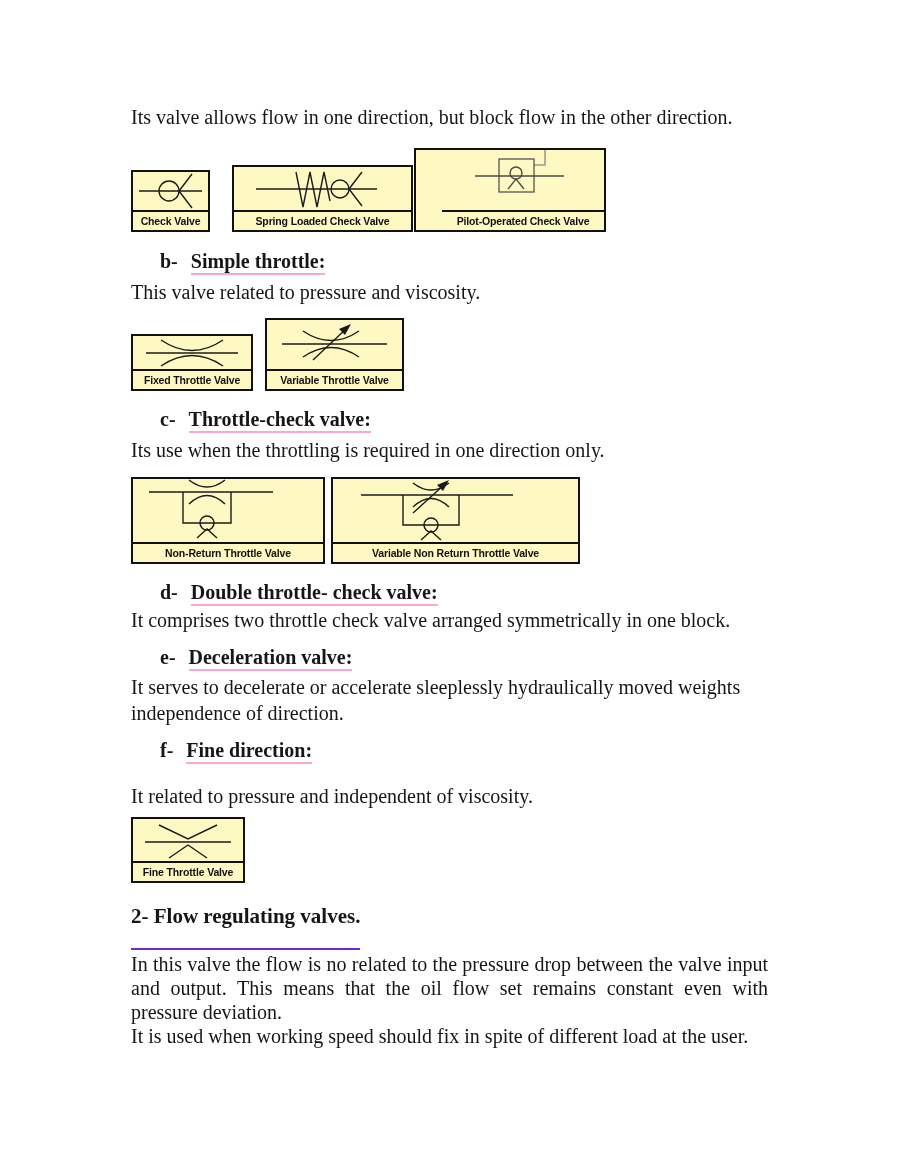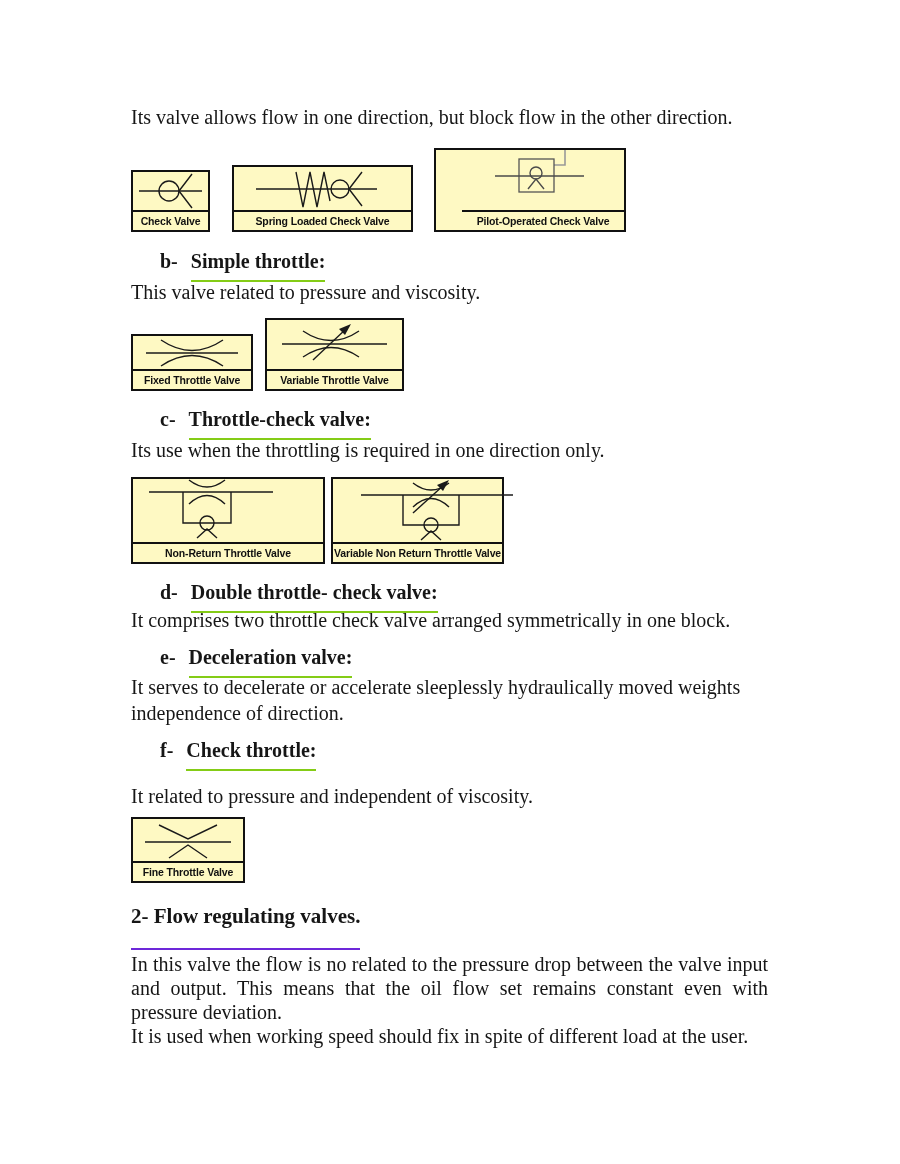"Pilot-Operated Check Valve" figure.valve-fig { margin-left: 21px -> 1px }
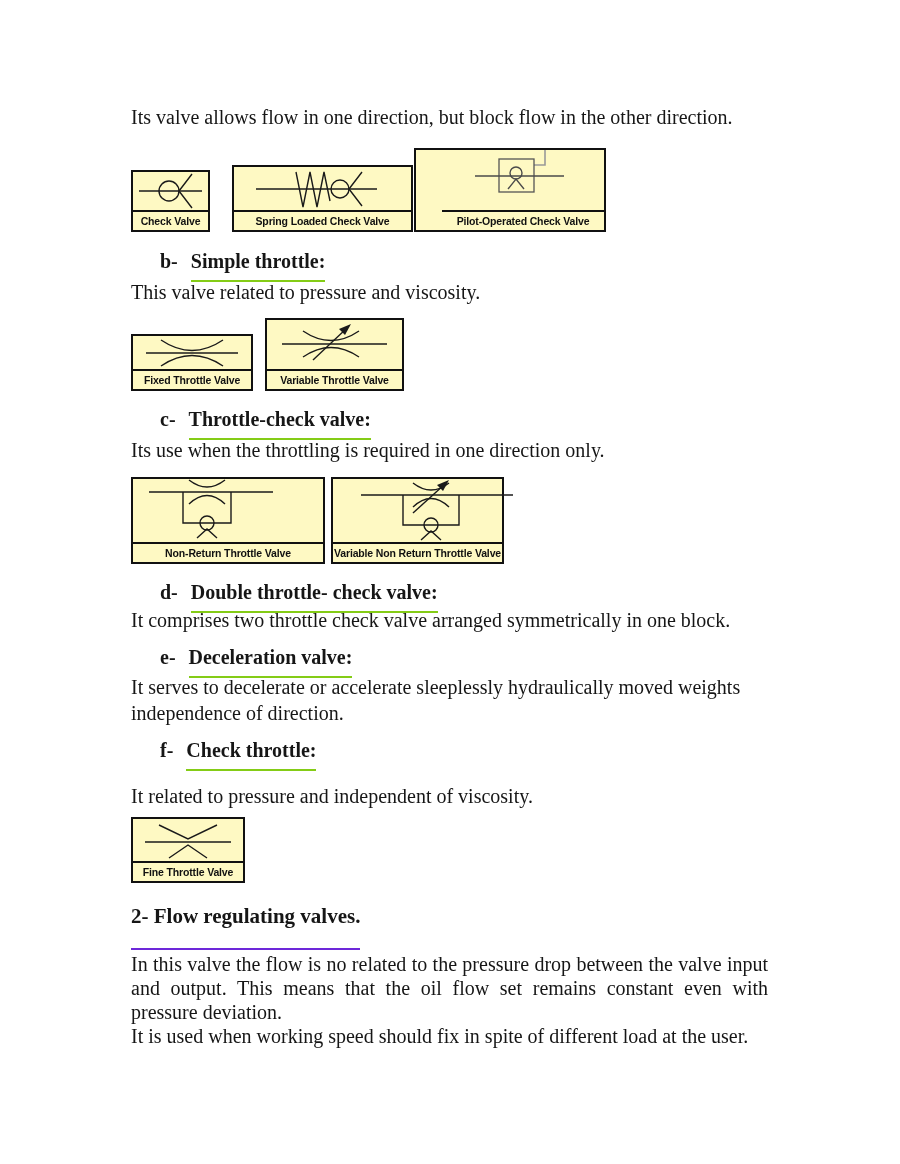"Simple throttle:" .sec-title { border-bottom: 2px solid #84cc16 -> 2px solid #f9a8d4; padding-bottom: 8px -> 1px }
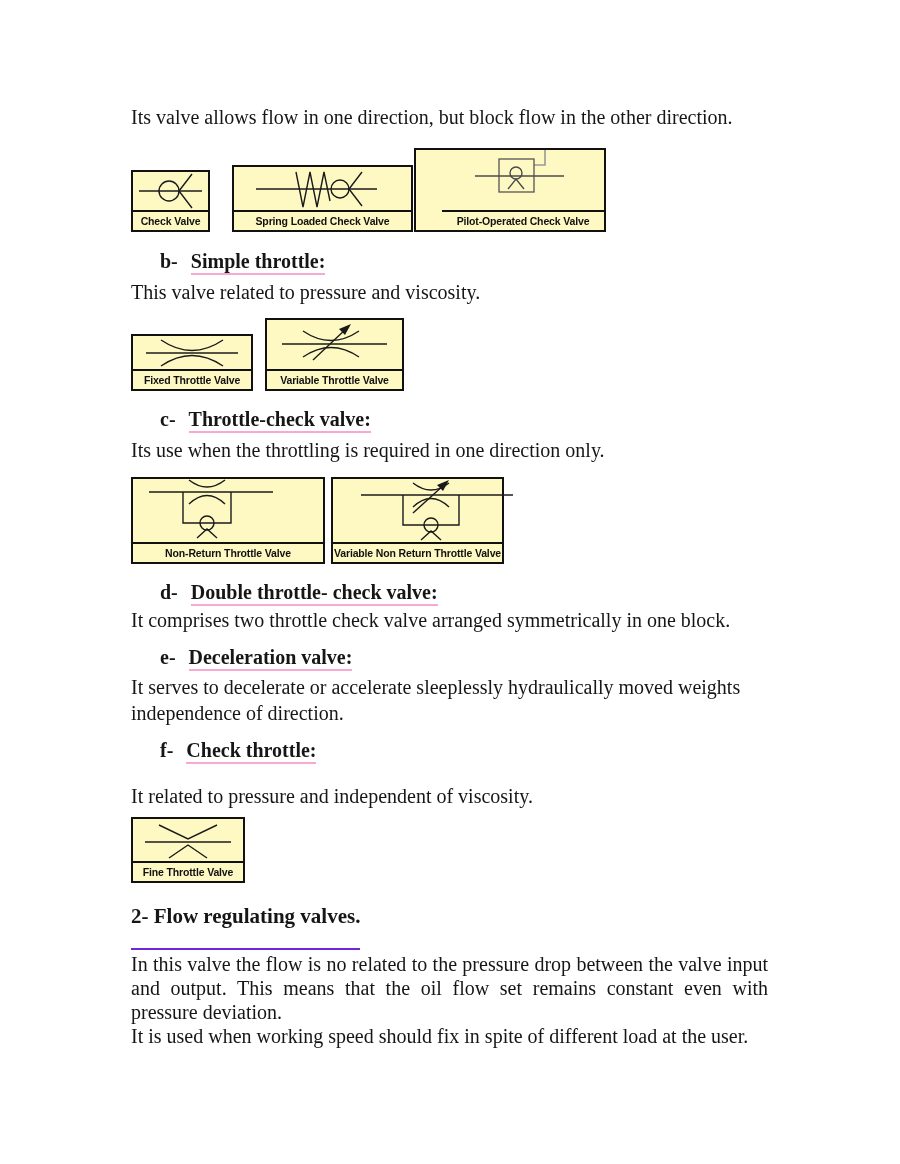"Variable Non Return Throttle Valve" figure.valve-fig { width: 173px -> 249px }
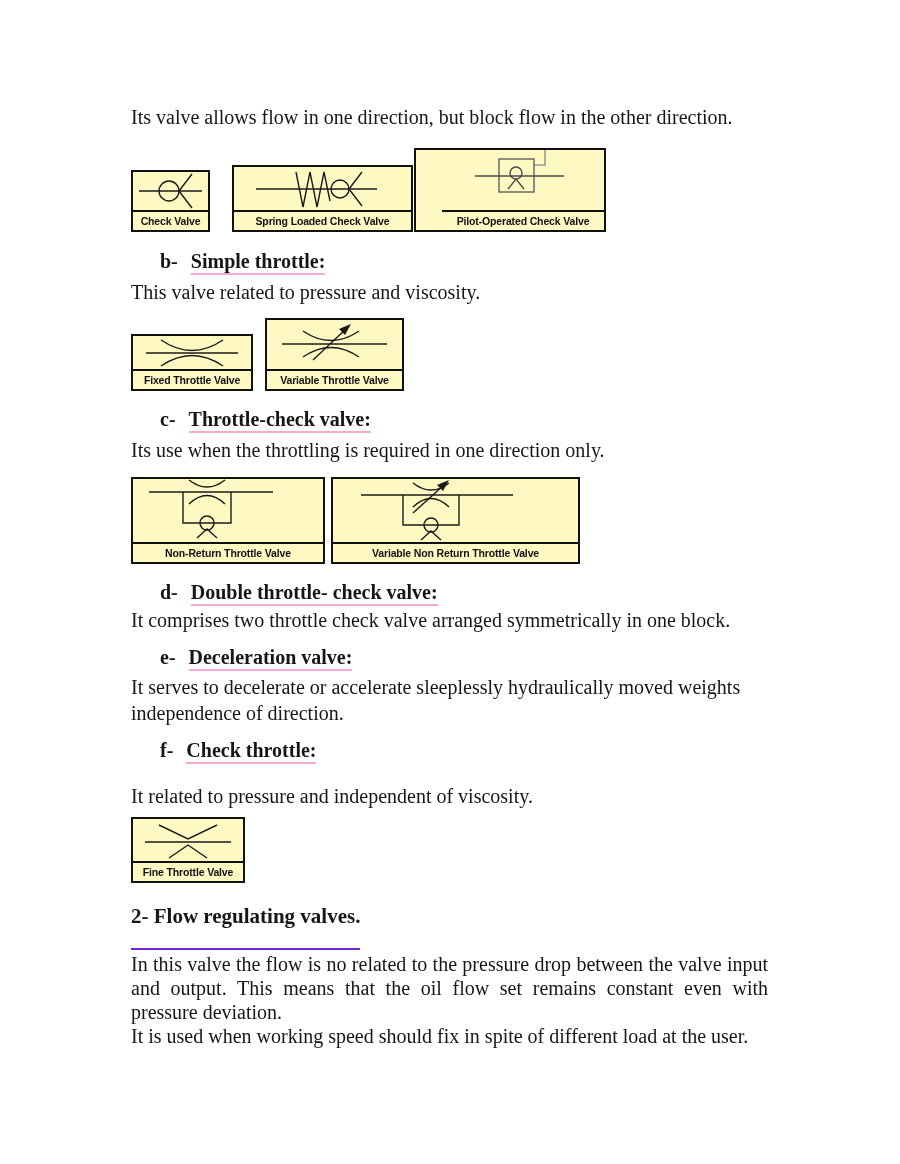"Check throttle:" span.sec-title { text: Check throttle -> Fine direction }
